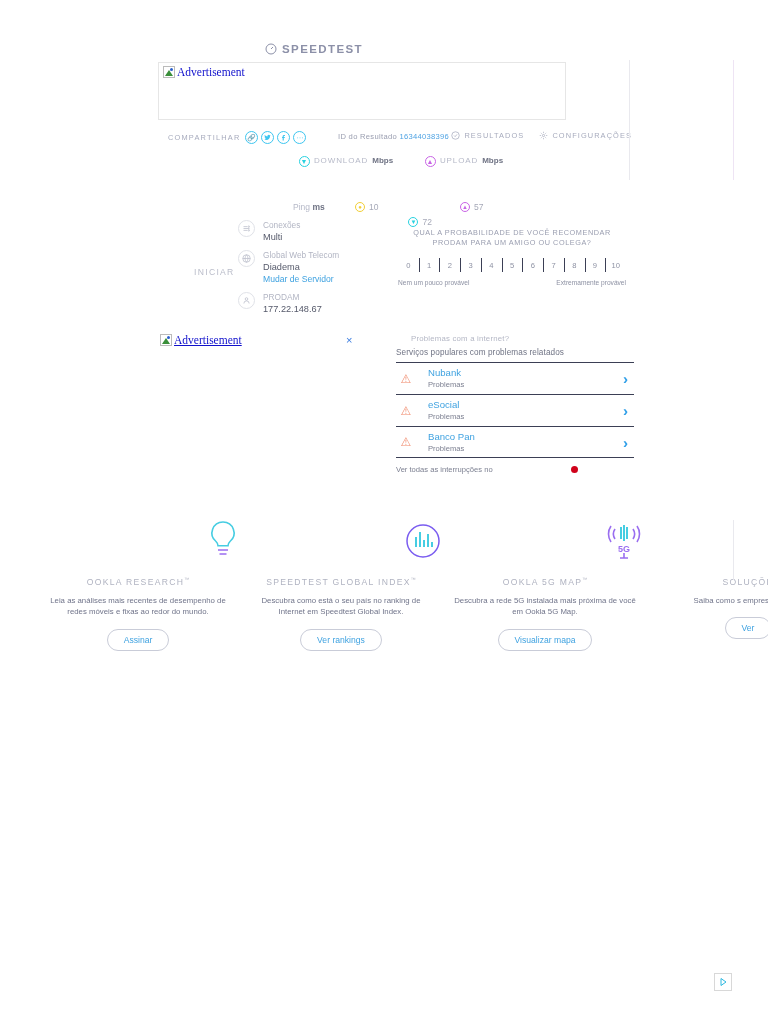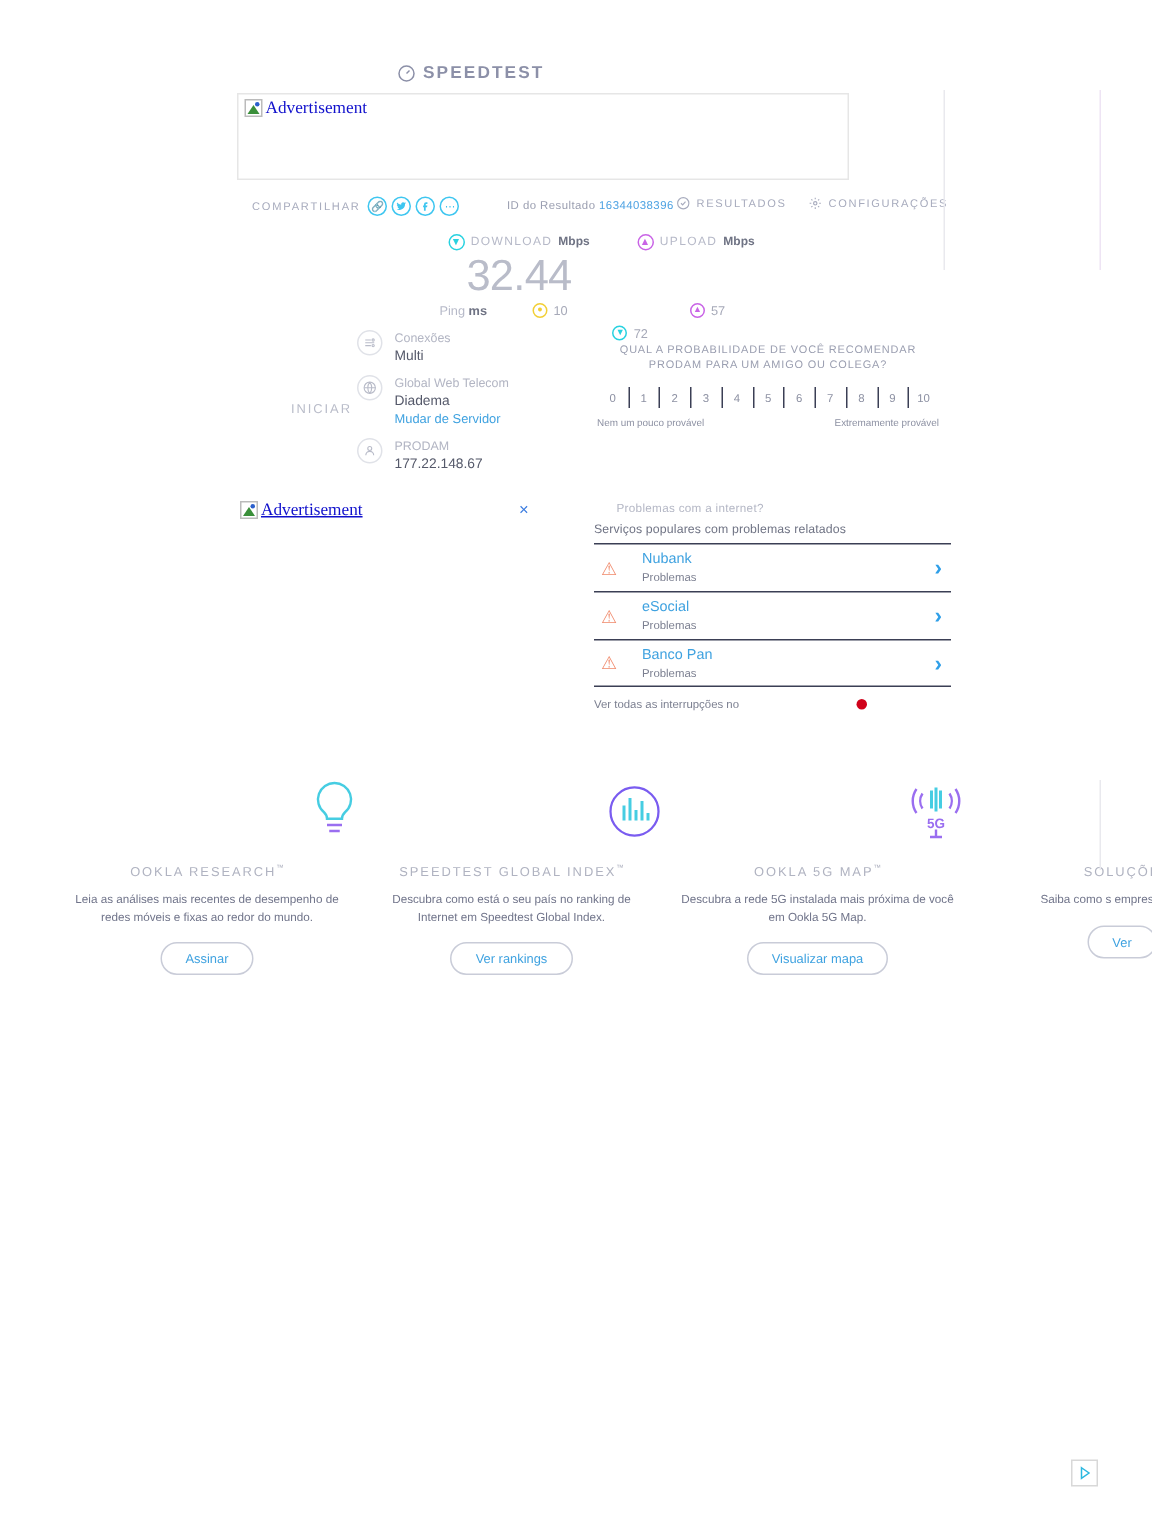"32.44" div.sp-val { html: <div>32.44</div> -> none }
